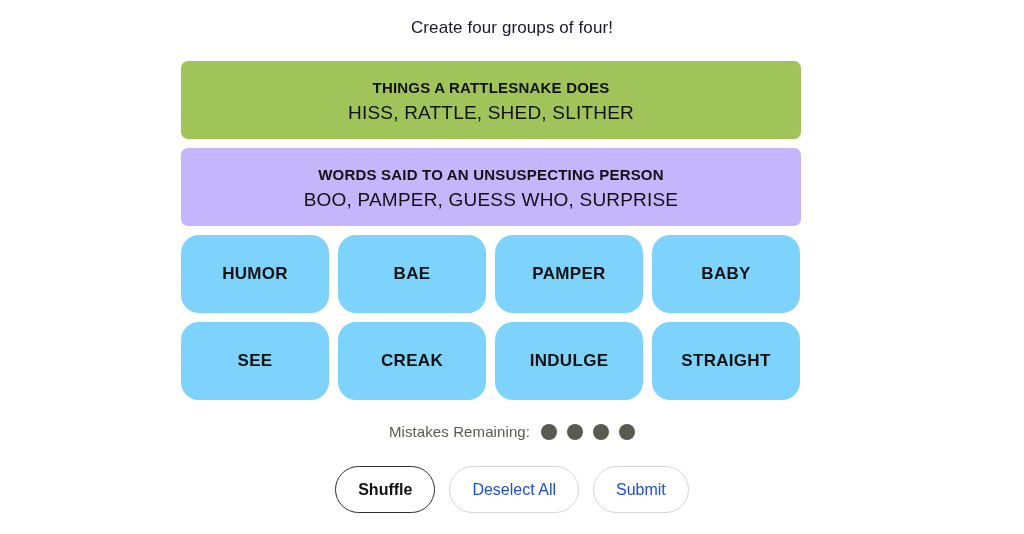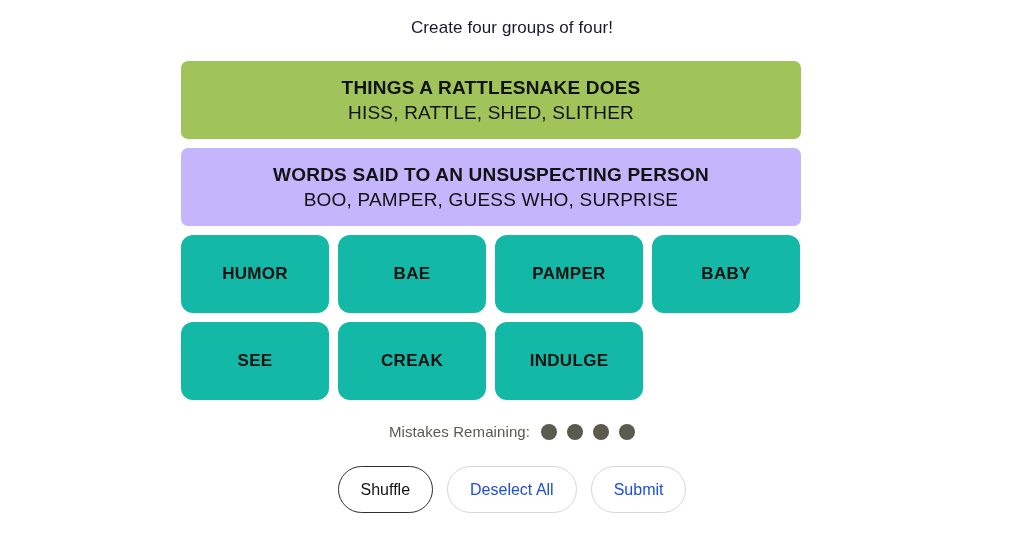"THINGS A RATTLESNAKE DOES" .solved-title { font-size: 19px -> 15px }
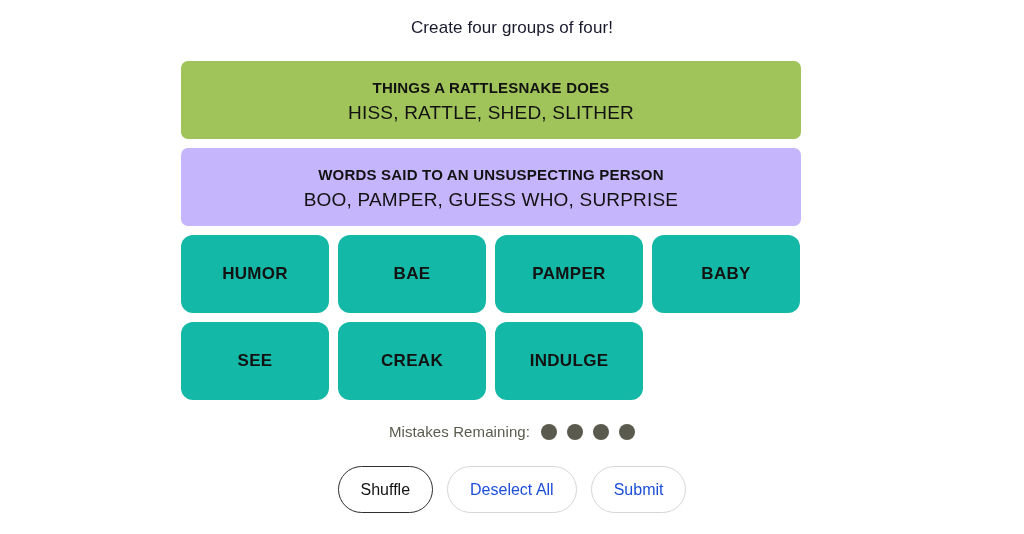"HUMOR" .tile { background: #14b8a6 -> #7dd3fc; border-radius: 12px -> 18px }
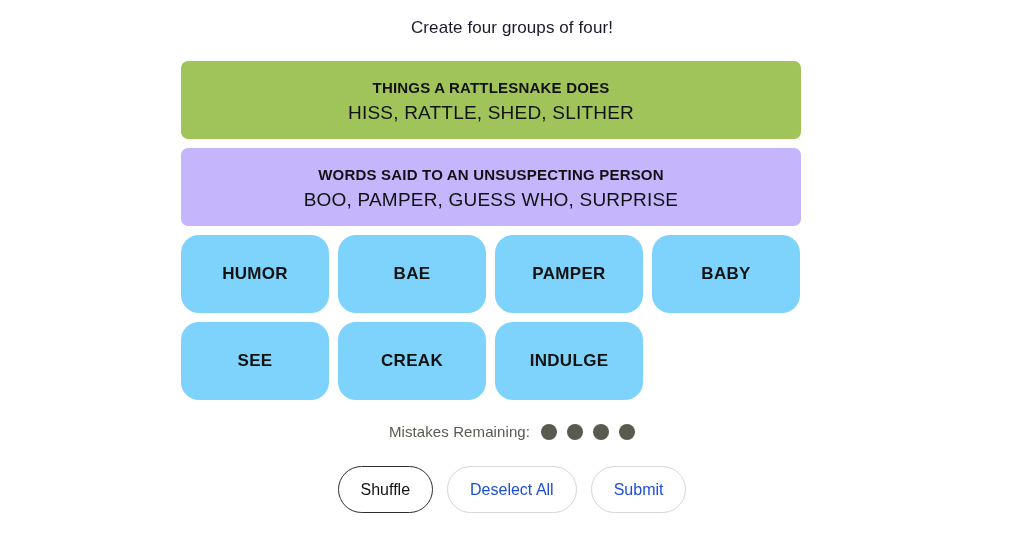"STRAIGHT" div.tile { html: none -> <div>STRAIGHT</div> }
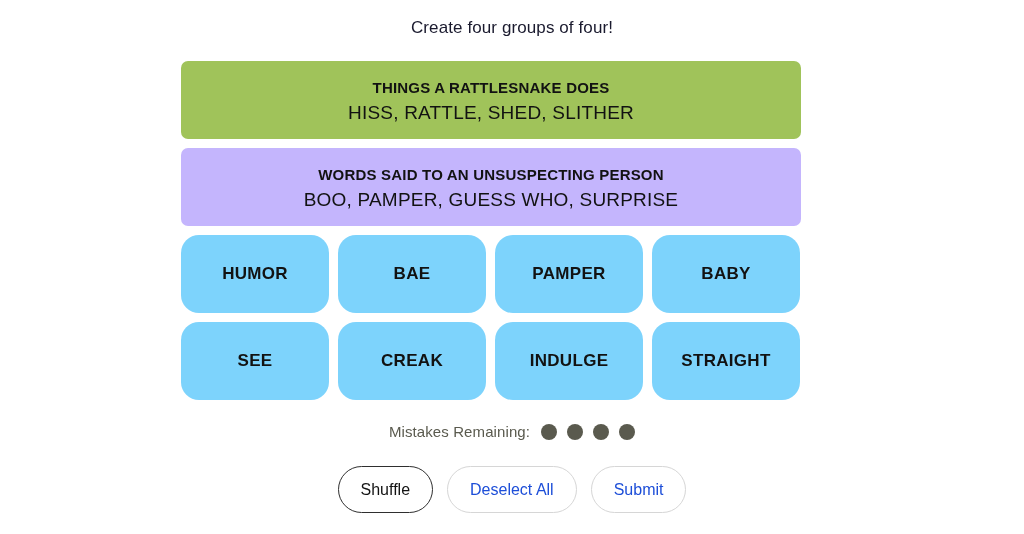"Shuffle" .ctrl-btn.enabled { font-weight: 400 -> 700 }
